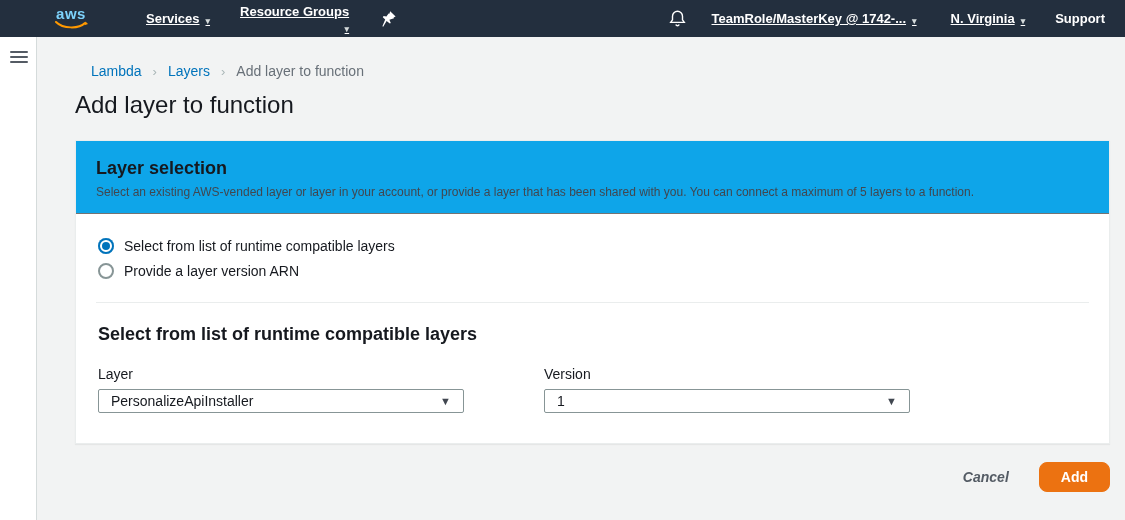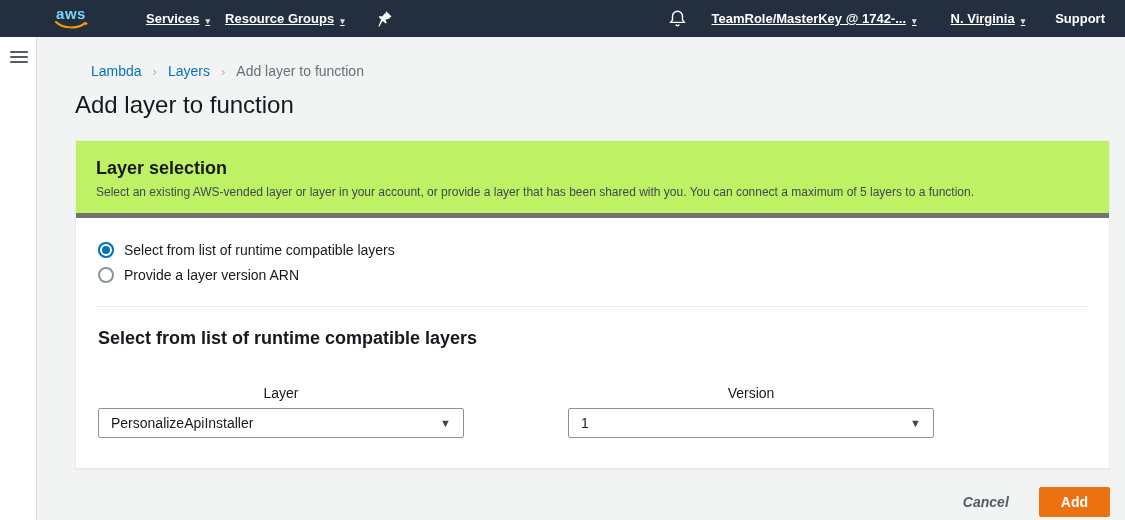"Resource Groups" .nav-item.resource-groups { flex-direction: none -> column; margin-left: 15px -> 30px }
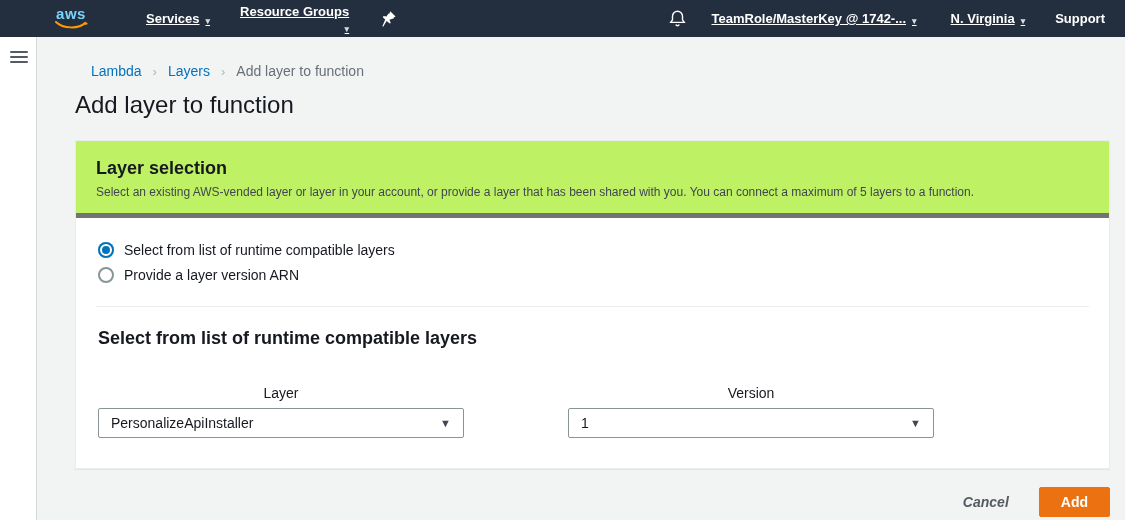"Layer selection" .card-header { background: #bef264 -> #0ea5e9; border-bottom: 5px solid #737373 -> 1px solid #737373 }
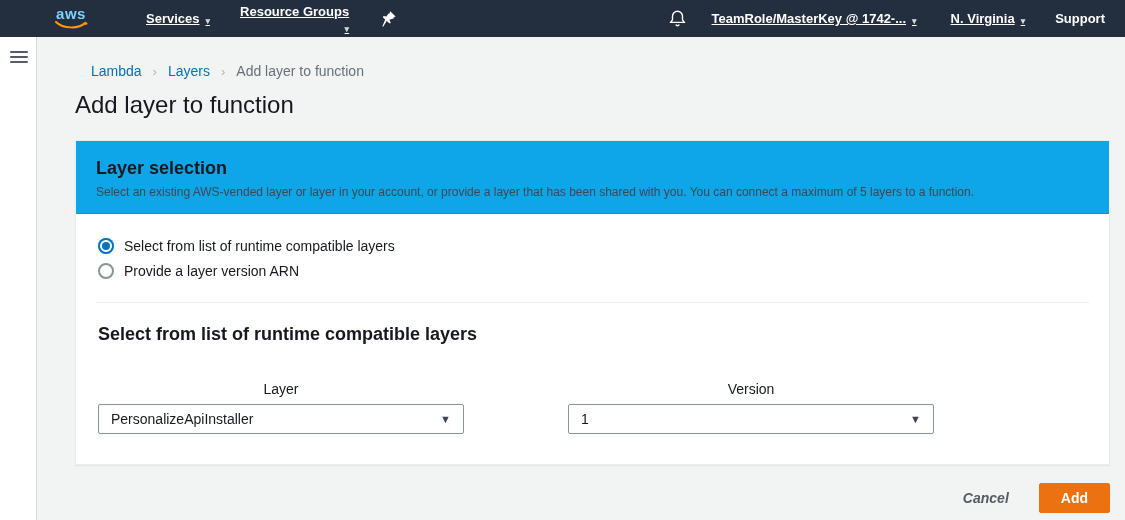"Layer" .fields { gap: 104px -> 80px; margin-top: 36px -> 21px; text-align: center -> none }
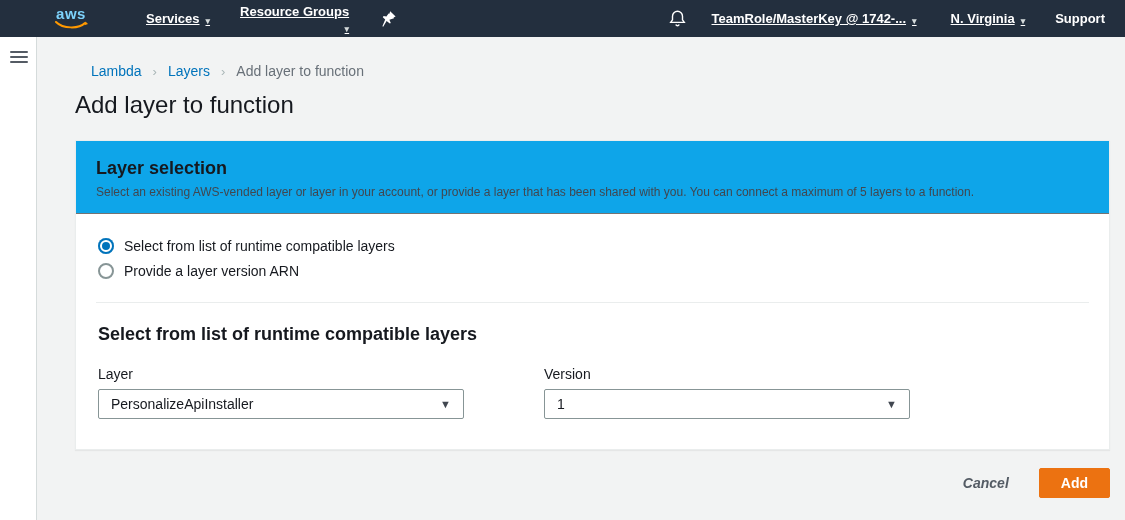"PersonalizeApiInstaller" .select-box { height: 30px -> 24px }
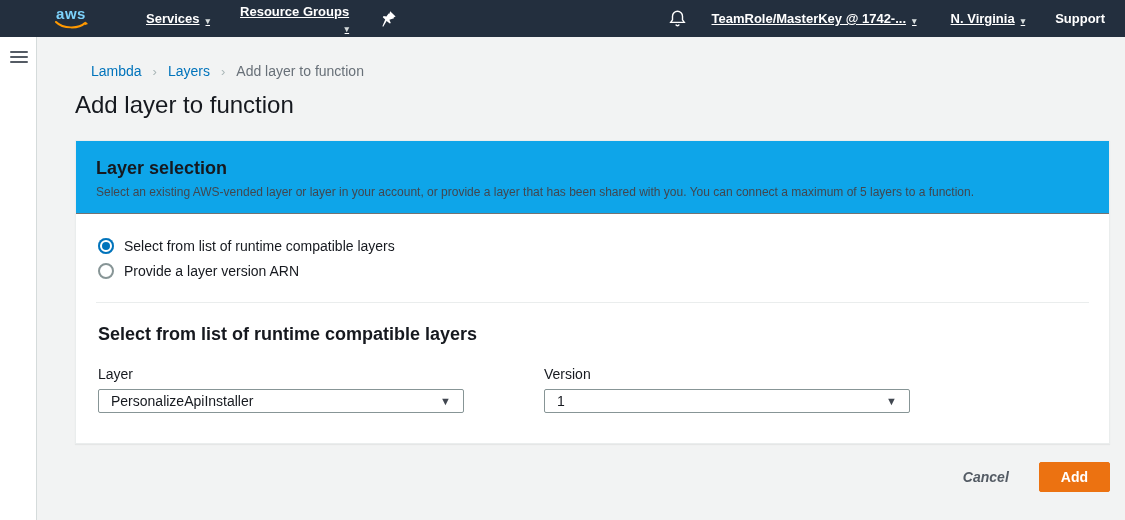"Add" .btn-add { border-radius: 2px -> 8px }
